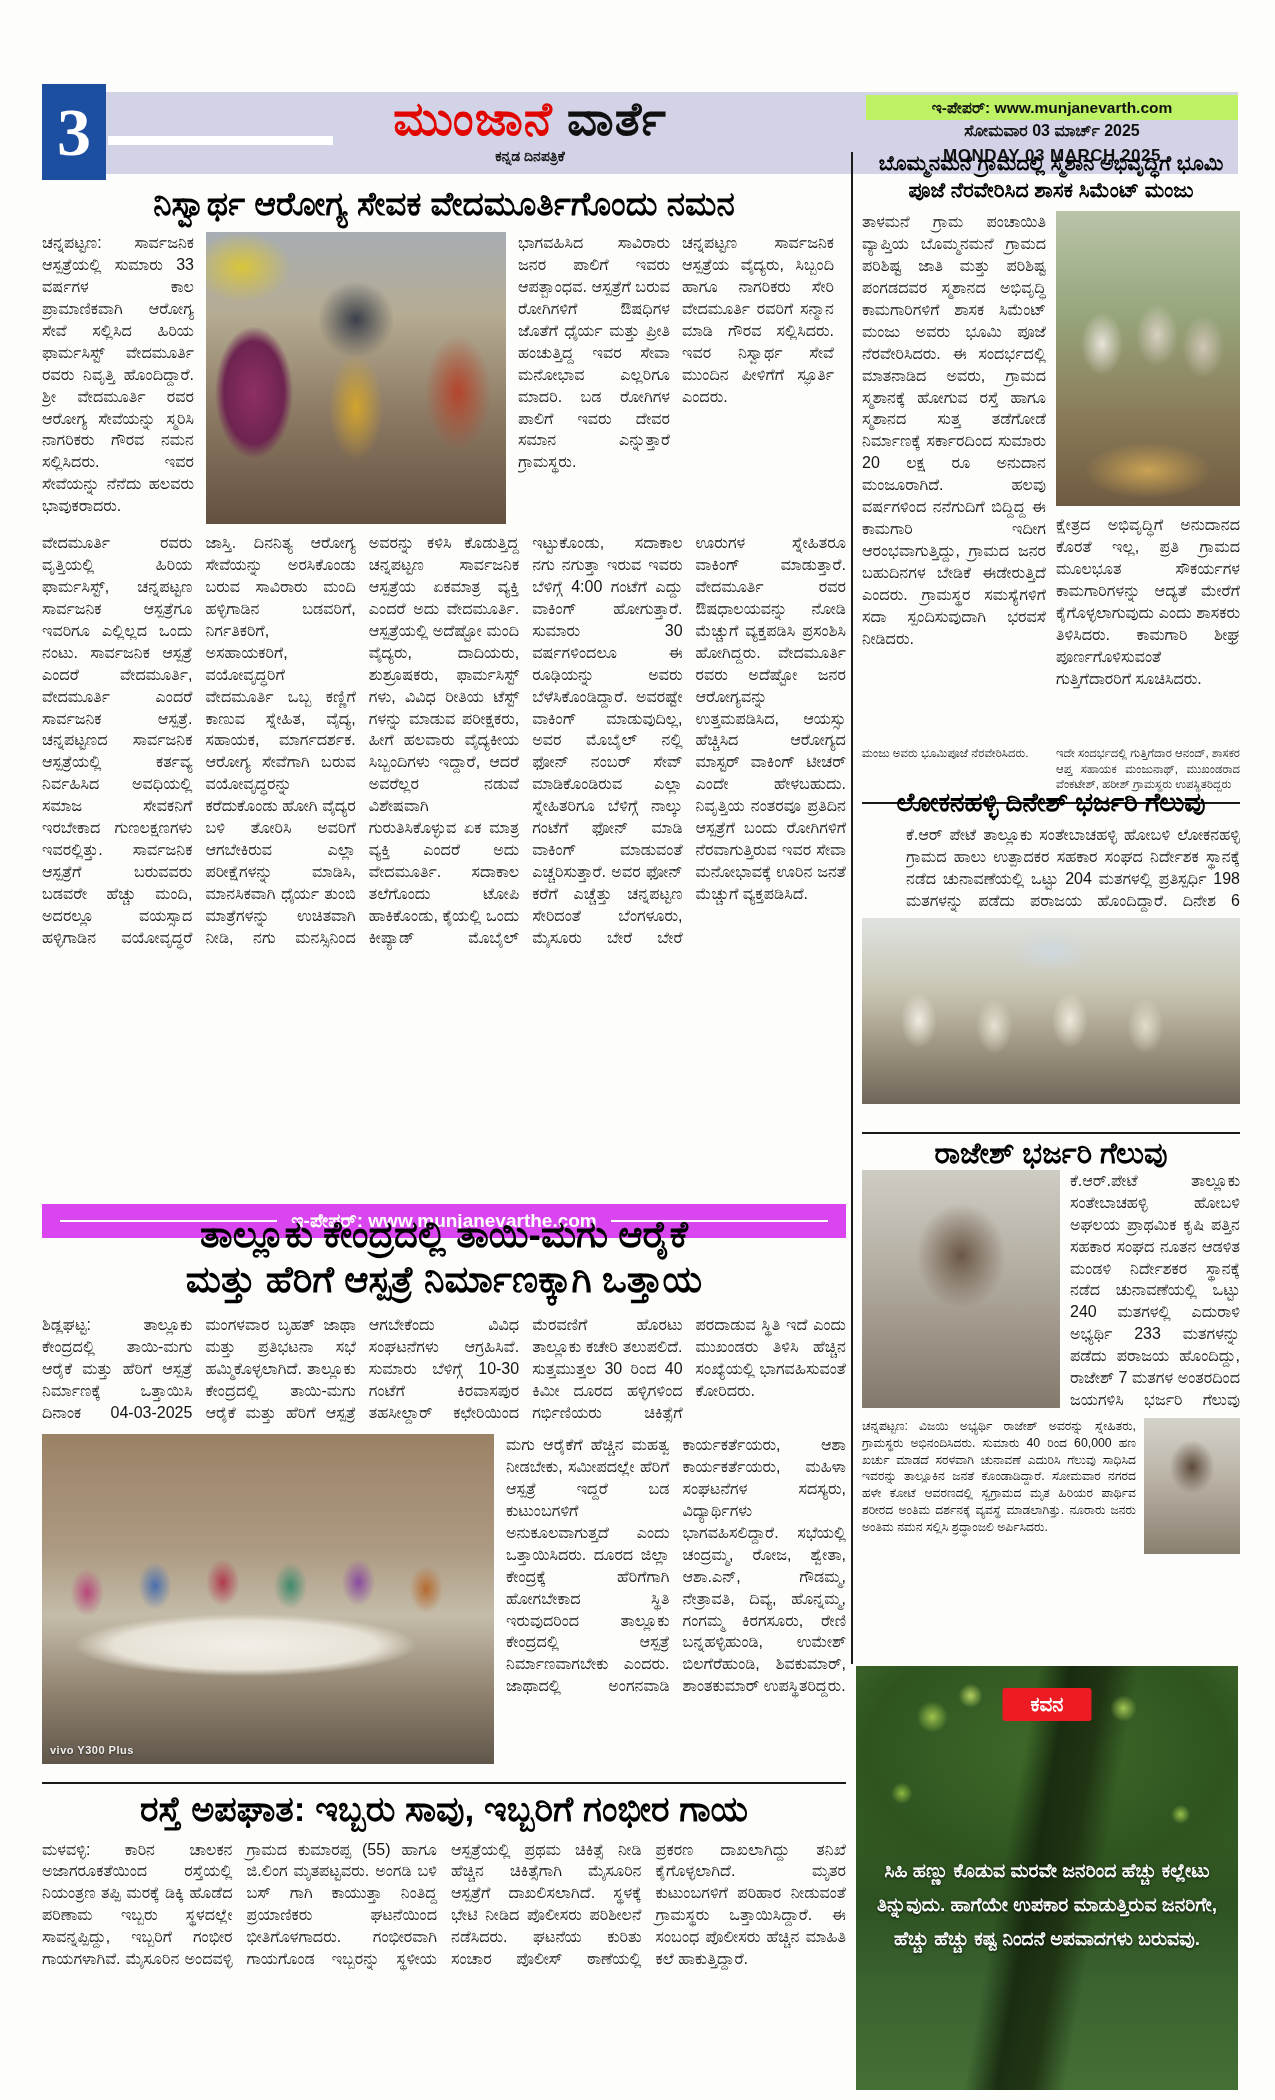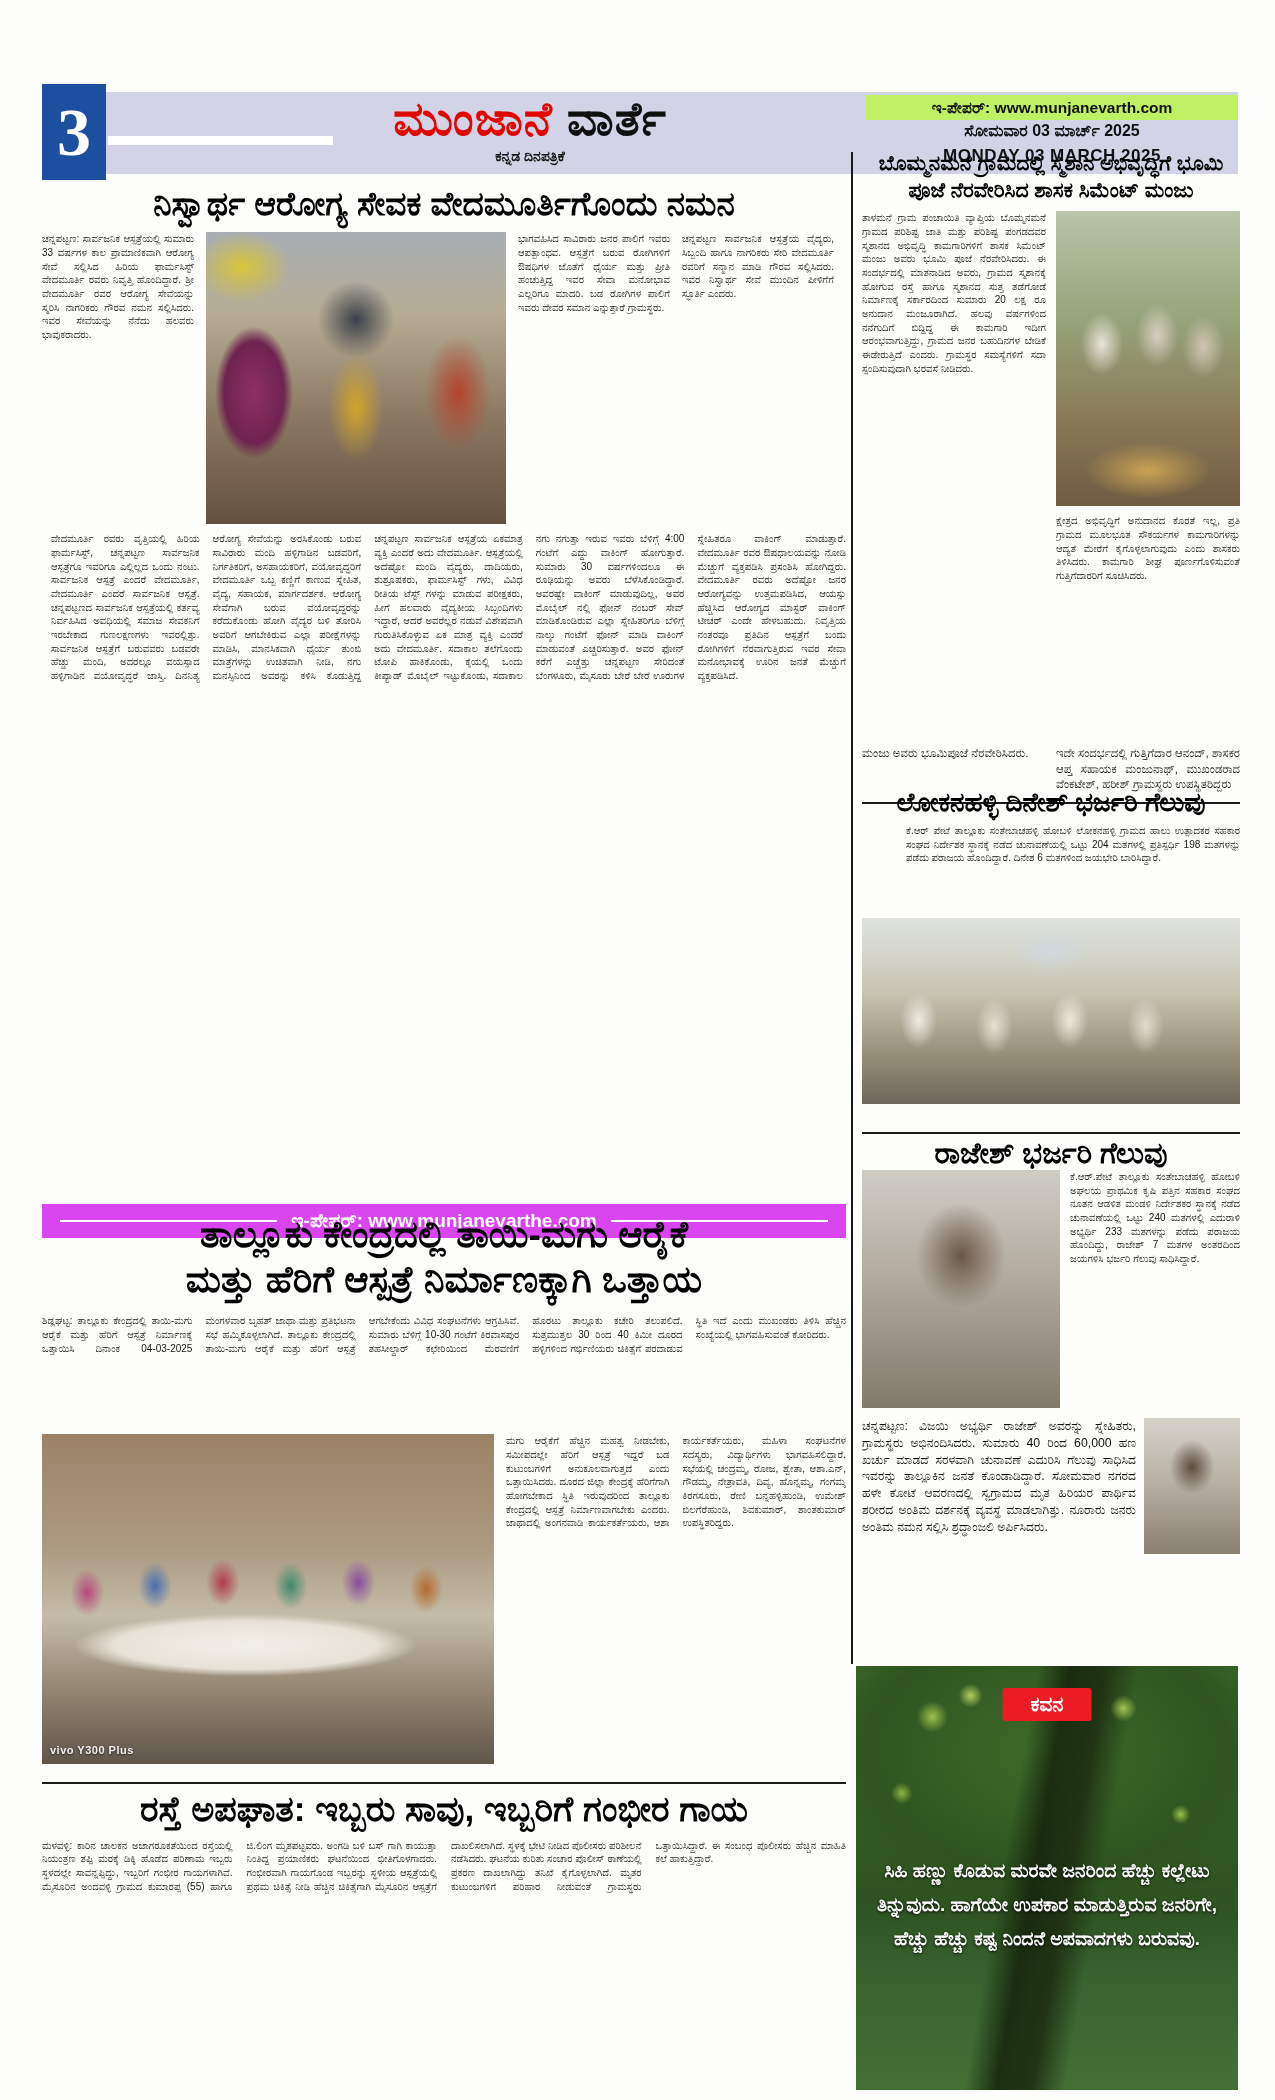"ತಾಳಮನೆ ಗ್ರಾಮ ಪಂಚಾಯಿತಿ ವ್ಯಾಪ್ತಿಯ" .jt { font-size: 10px -> 16px }
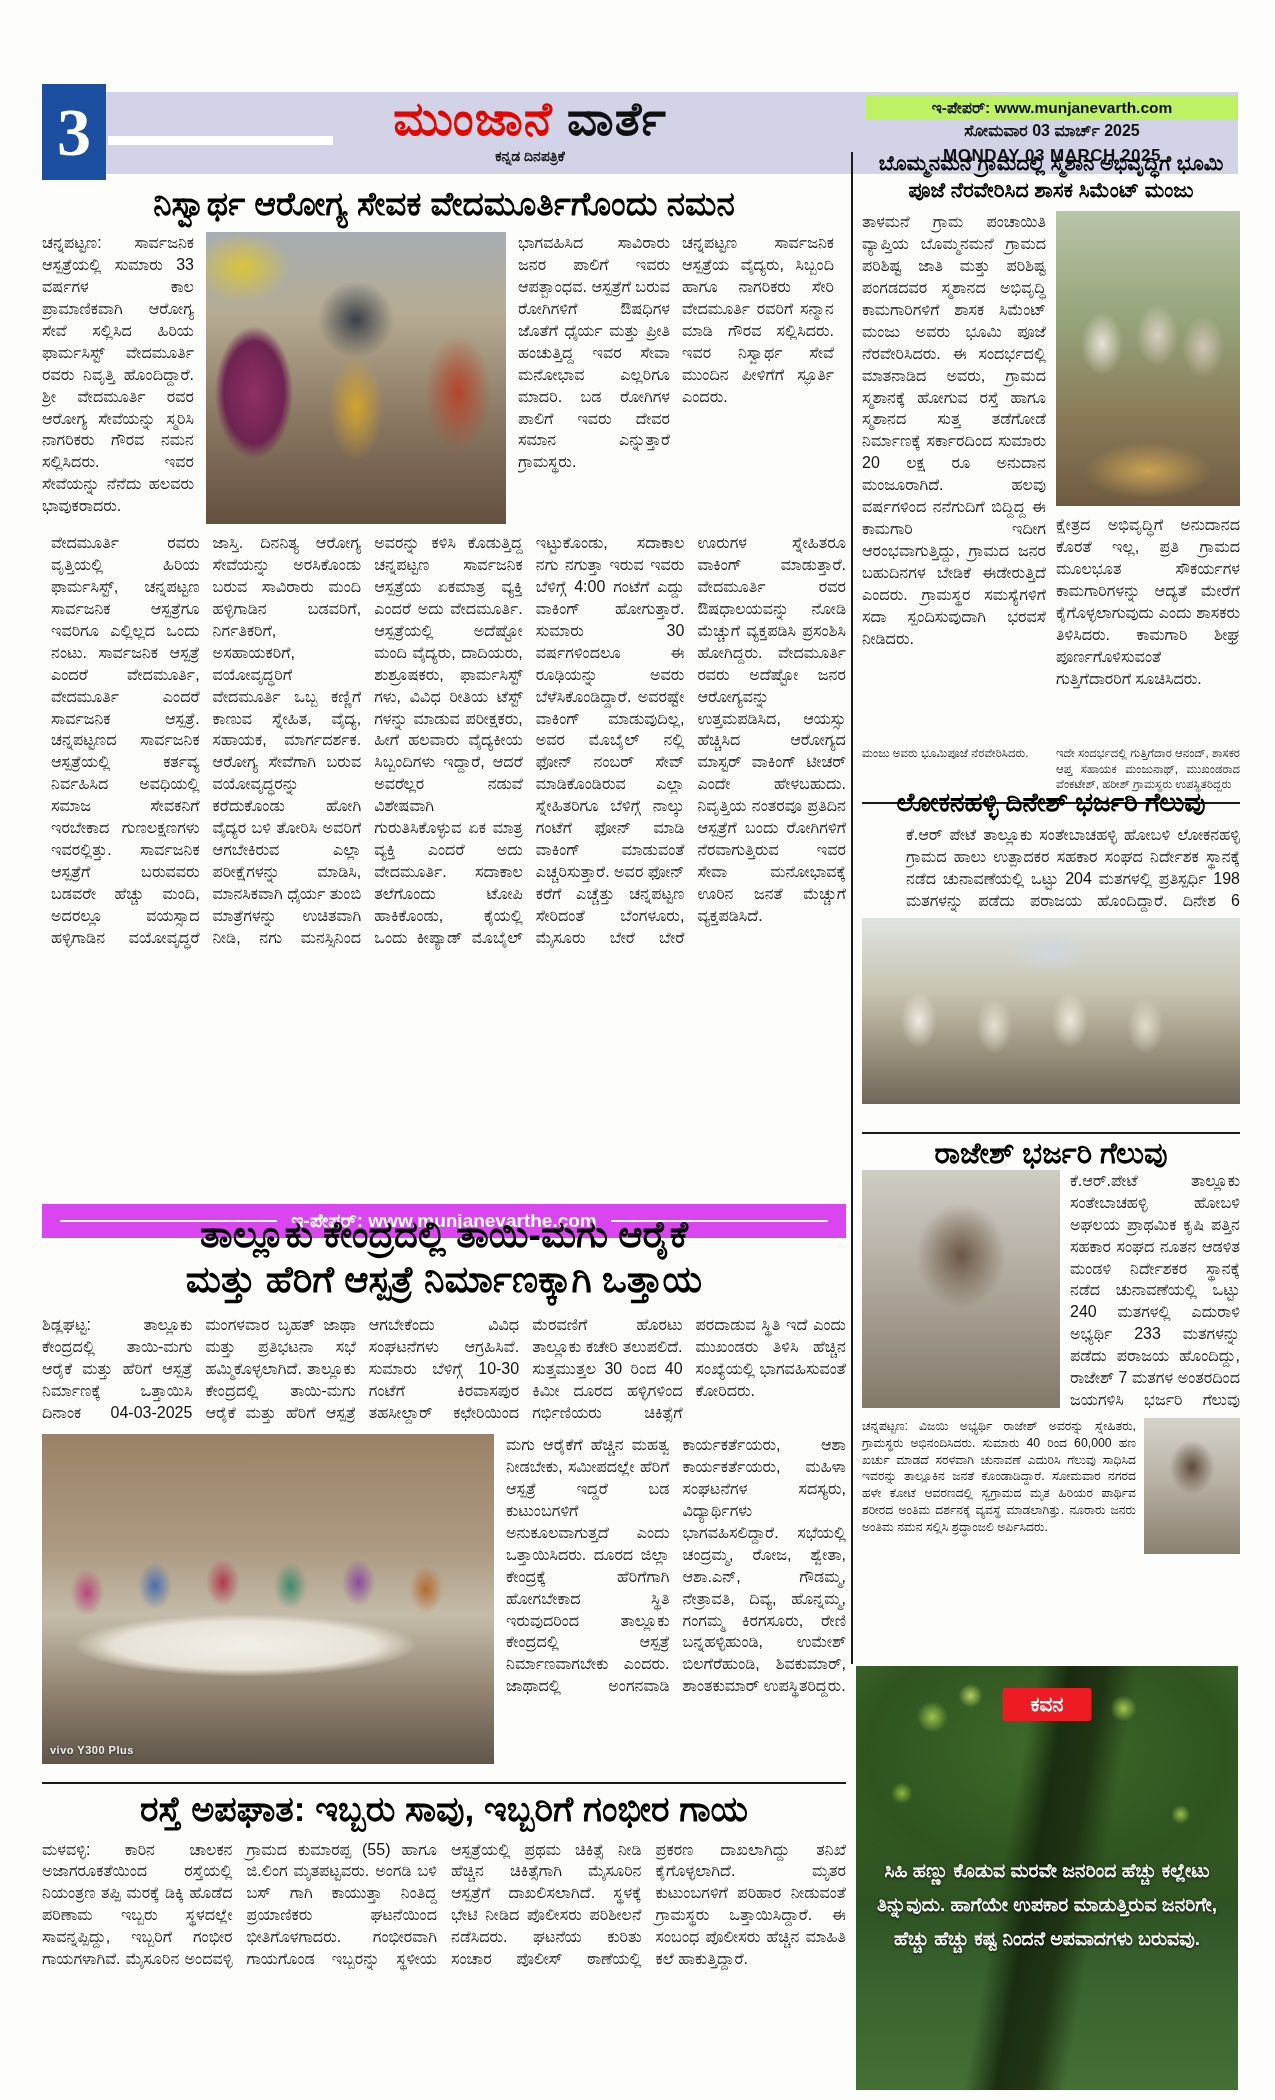"ವೇದಮೂರ್ತಿ ರವರು ವೃತ್ತಿಯಲ್ಲಿ ಹಿರಿಯ" .a1-row2 { margin-left: 9px -> none }
